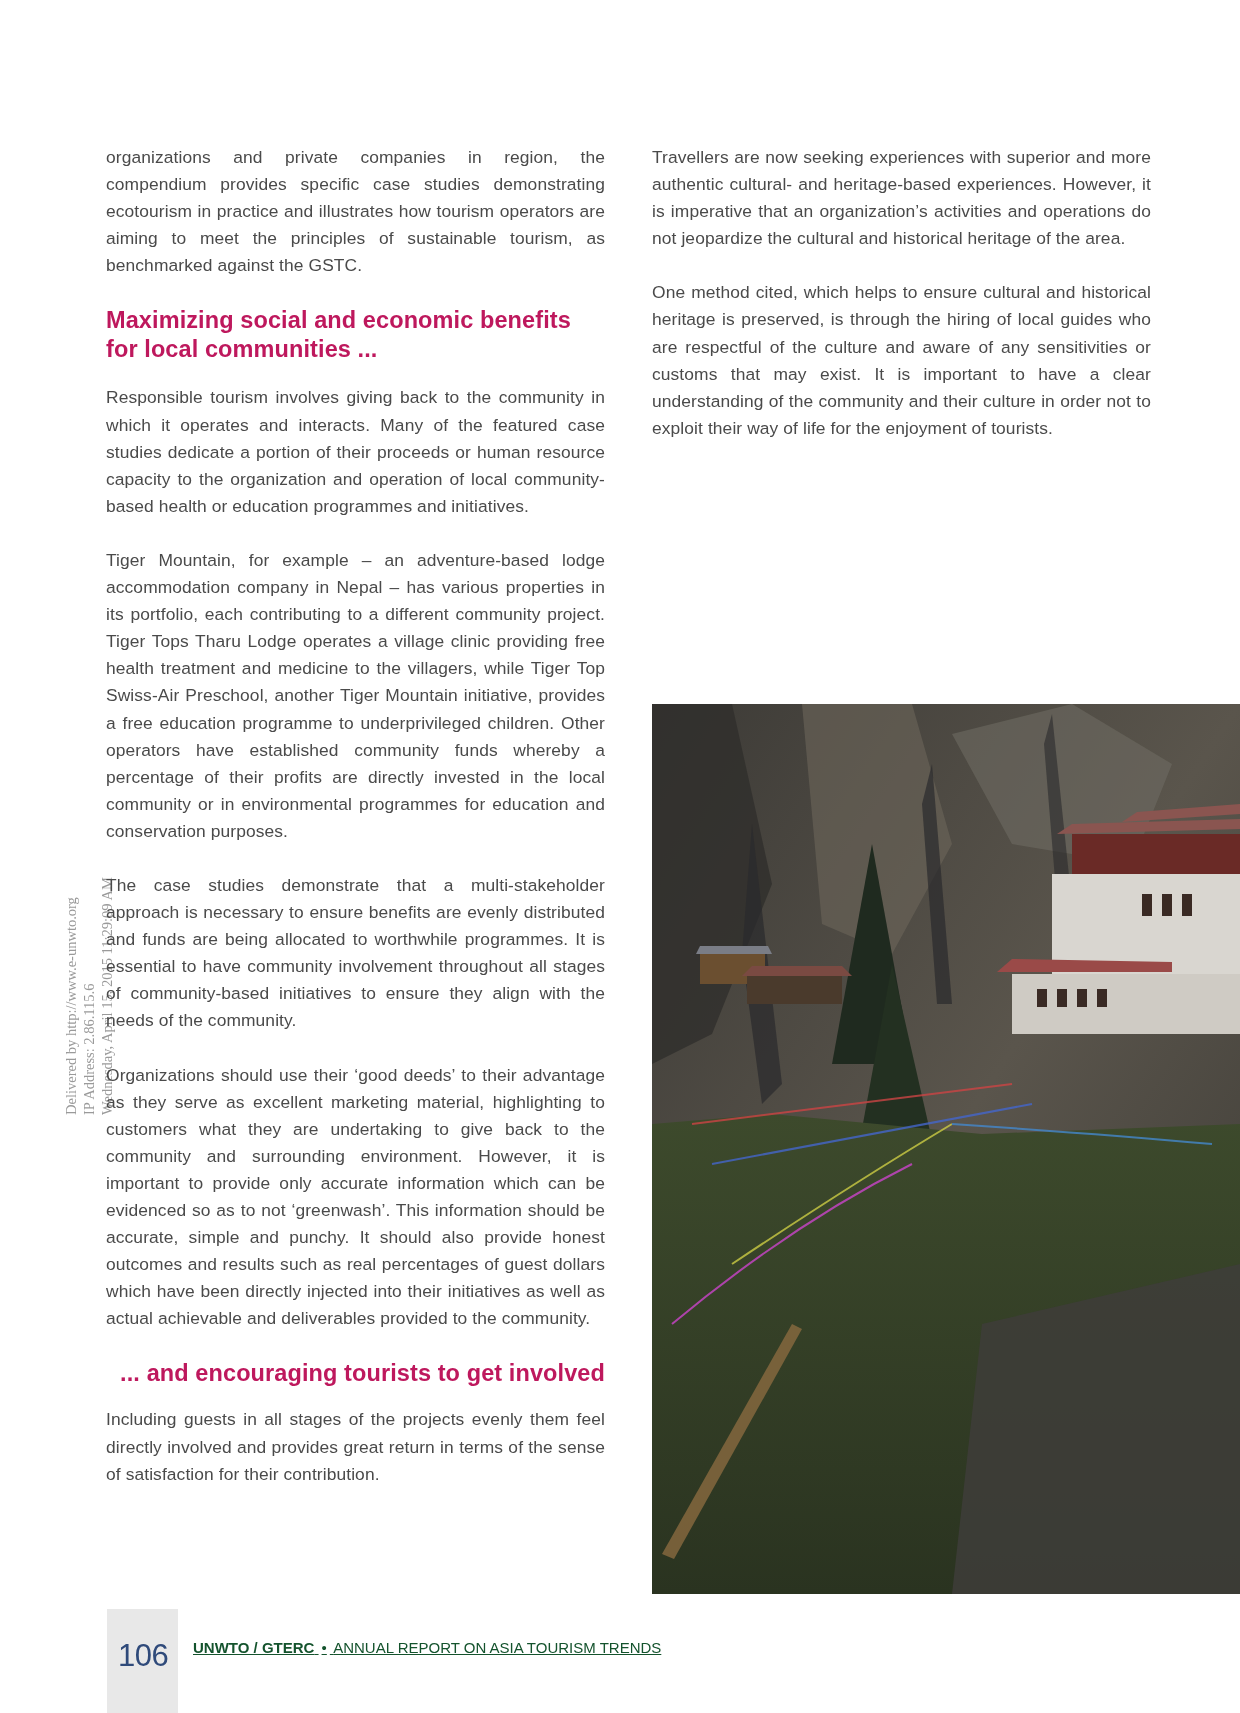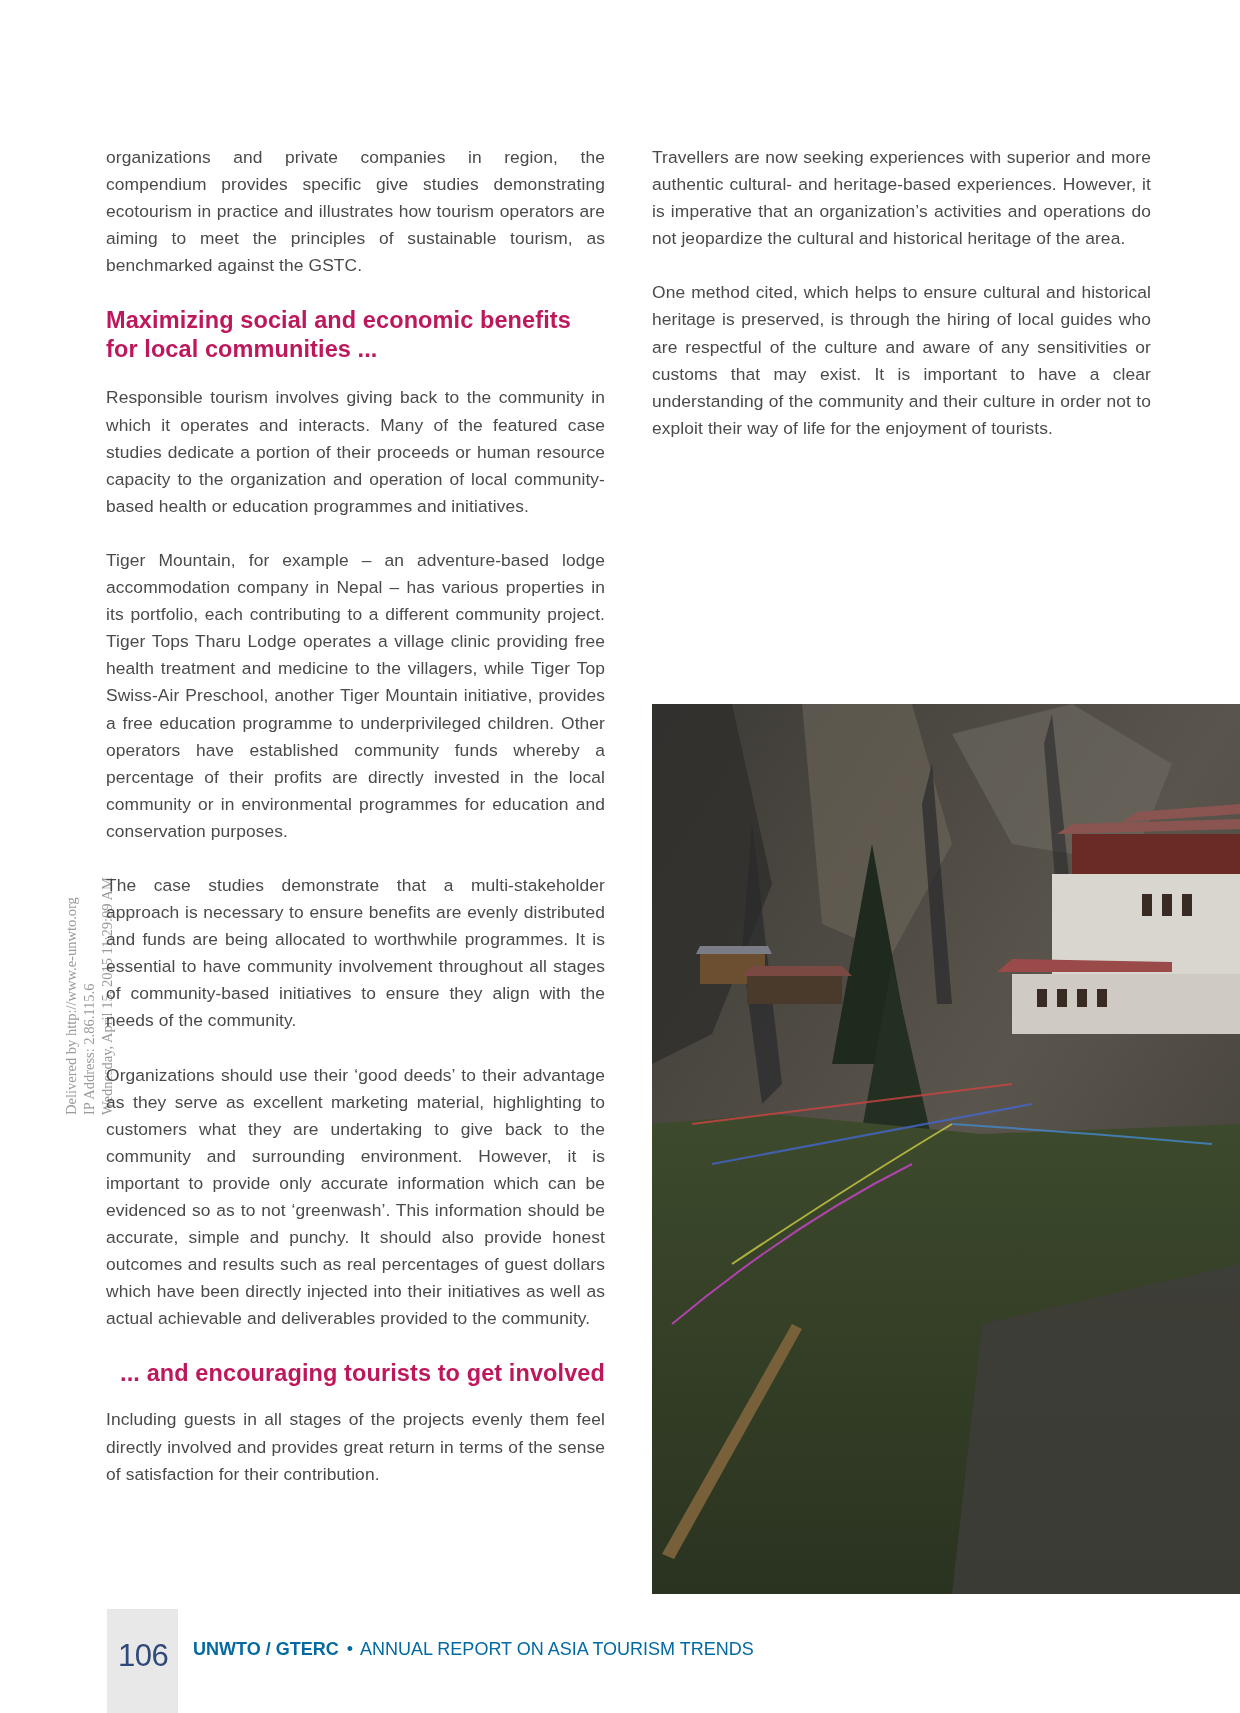"organizations and private companies in" p.para { text: give -> case }
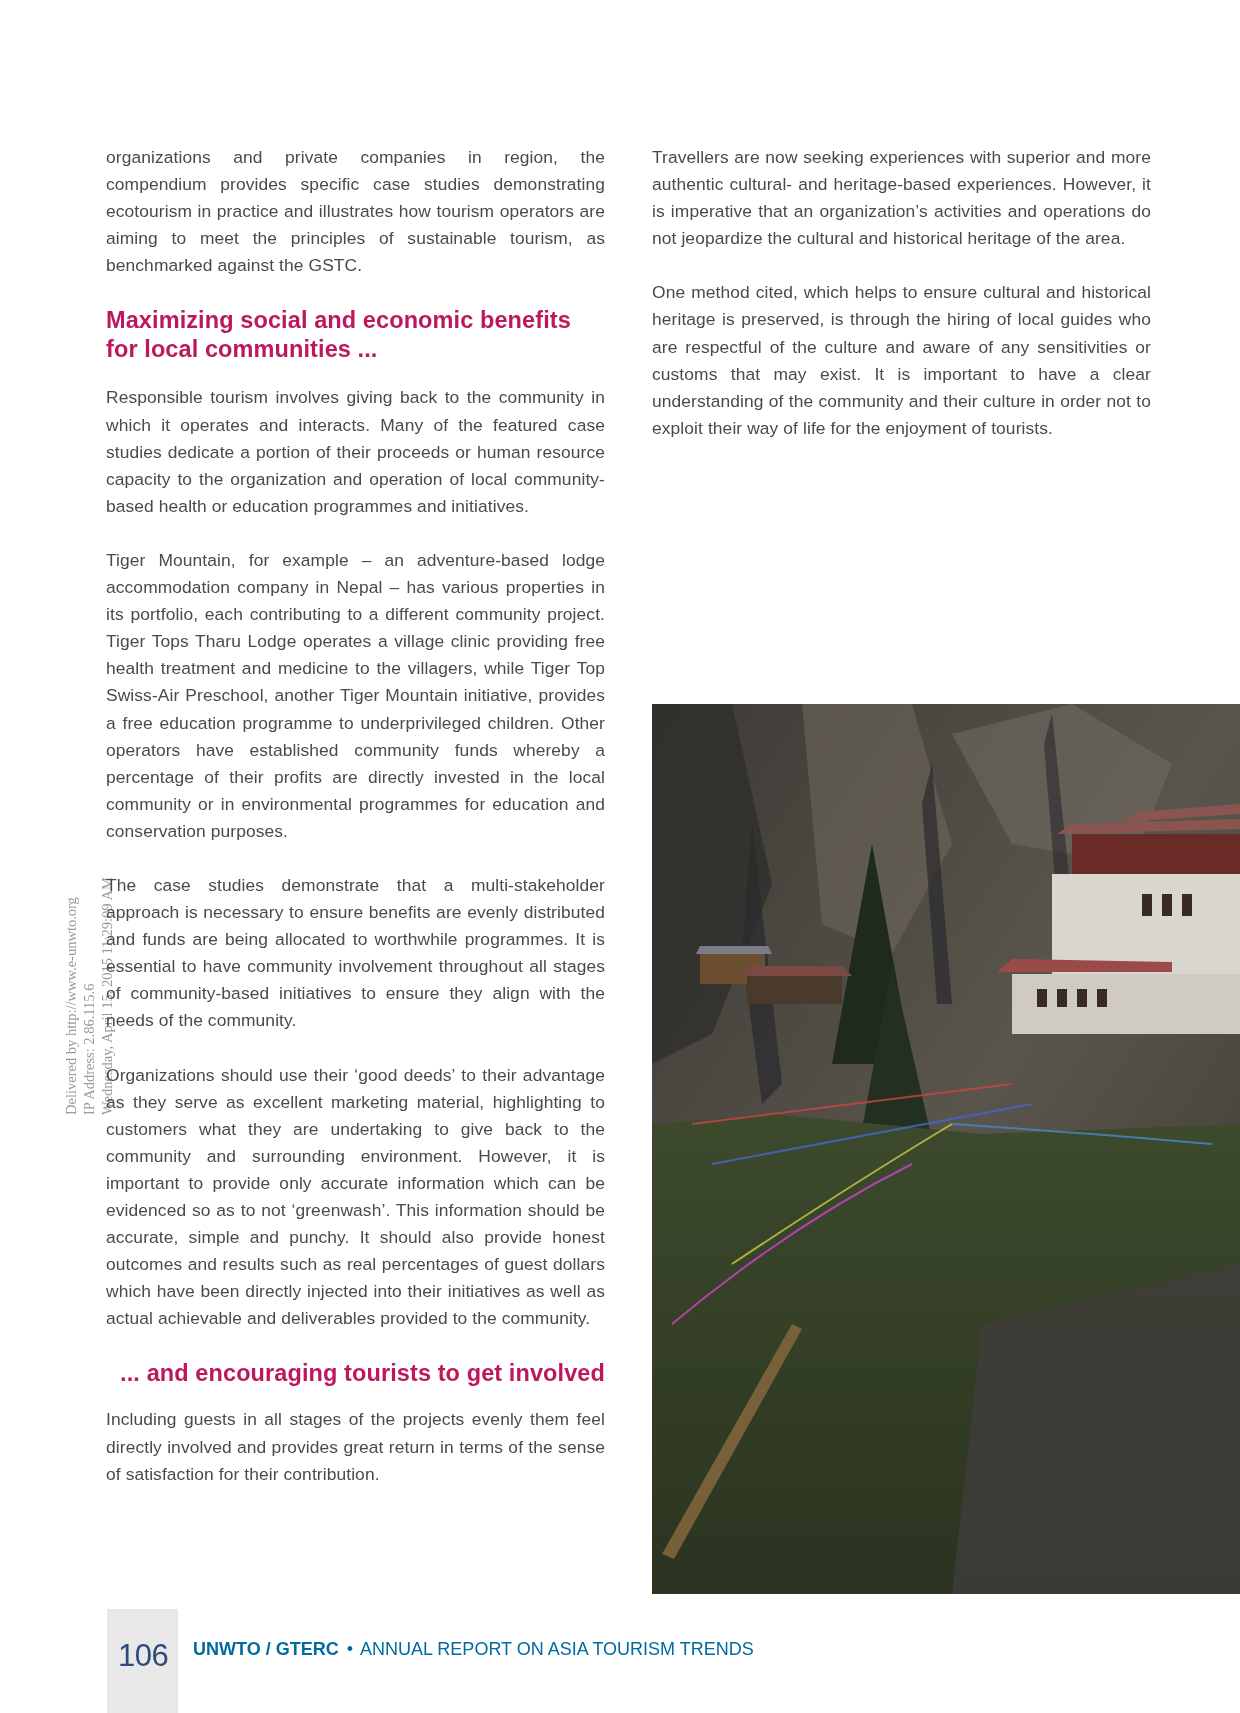"UNWTO / GTERC • ANNUAL" .footer-text { color: #0369a1 -> #14532d; font-size: 18px -> 15px; text-decoration: none -> underline }
